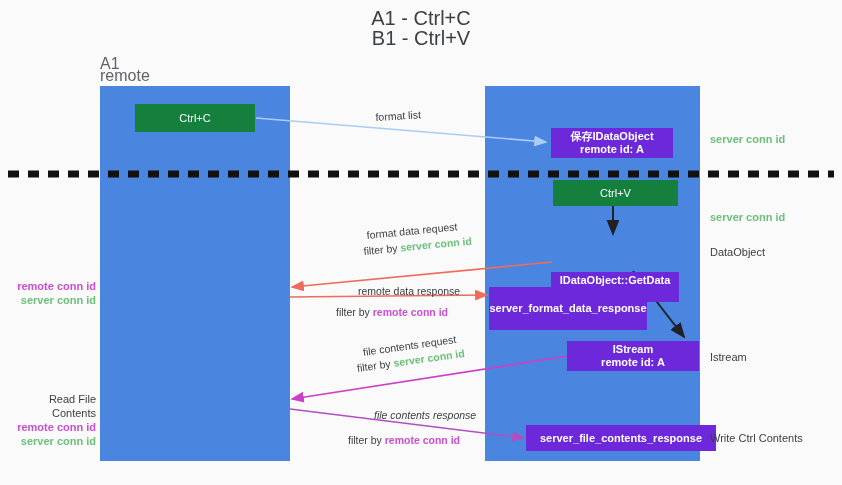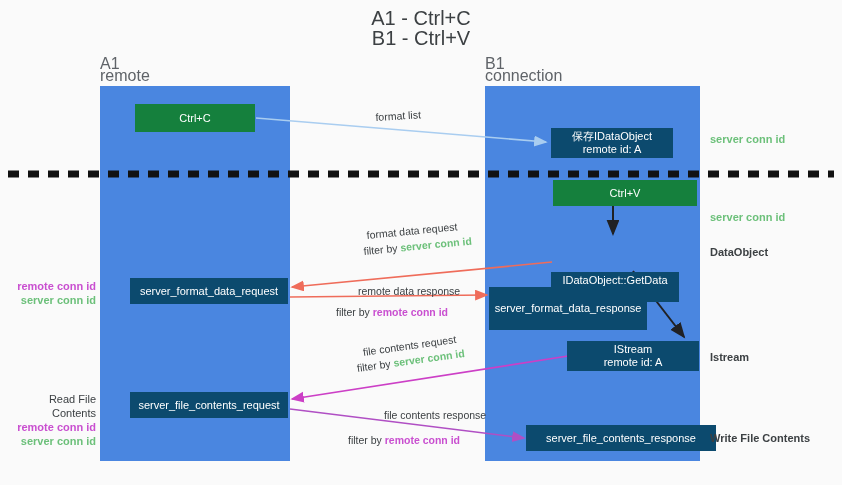"B1" div.col-head { html: <div>B1 connection</div> -> none }
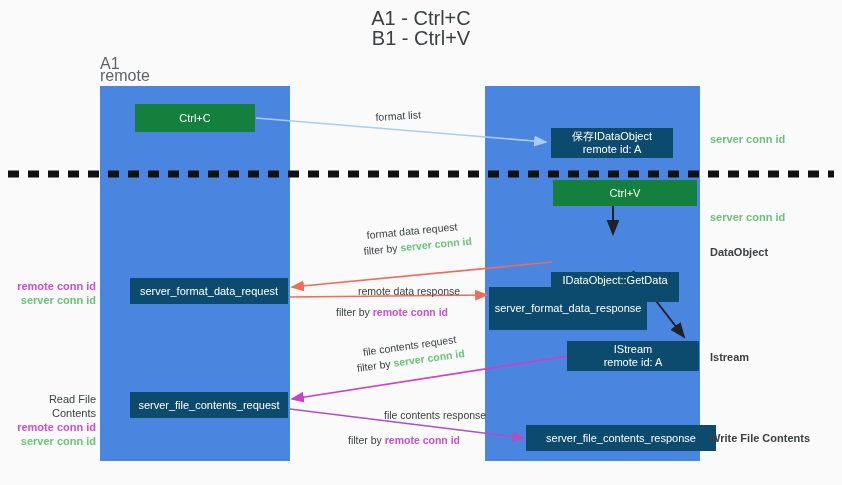"保存IDataObject" .box.orange { background: #0c4a6e -> #6d28d9; font-weight: none -> bold }
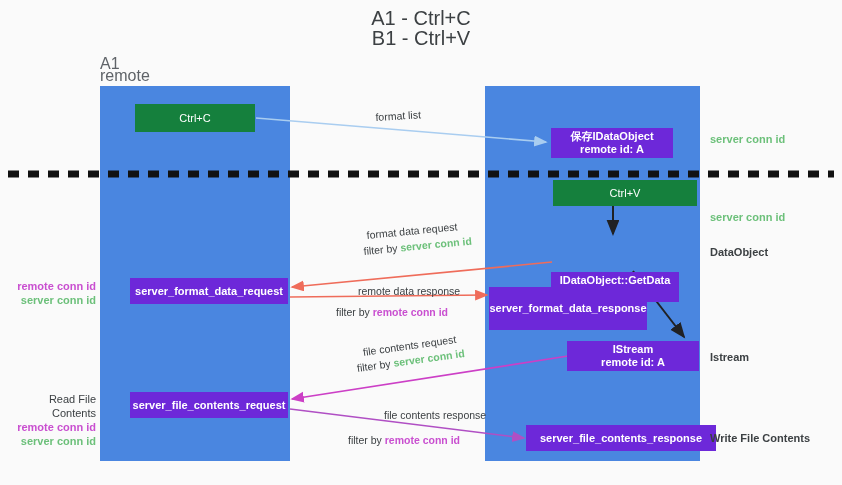"Ctrl+V" div.box { width: 144px -> 125px }
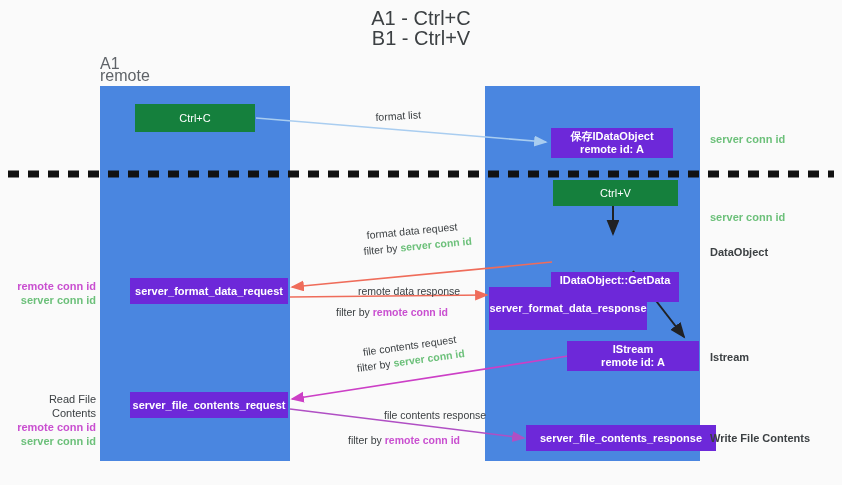"DataObject" .note.plain { font-weight: bold -> normal }
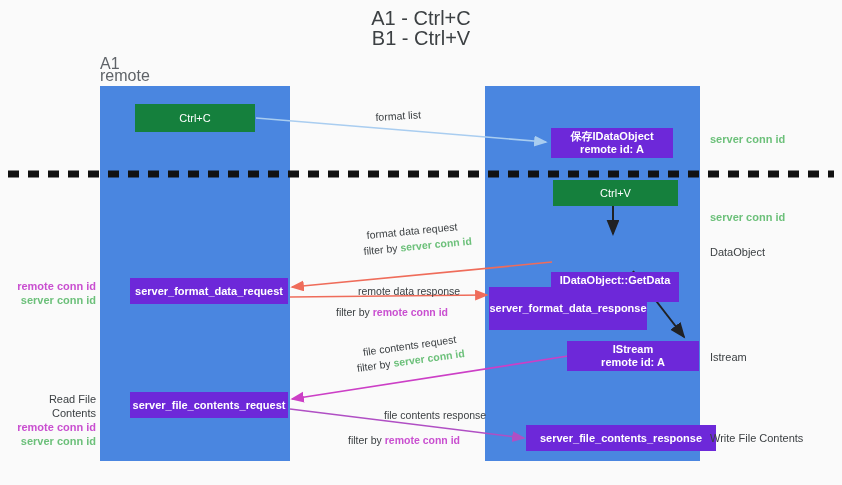"server_format_data_request" div.box { html: <div>server_format_data_request</div> -> none }
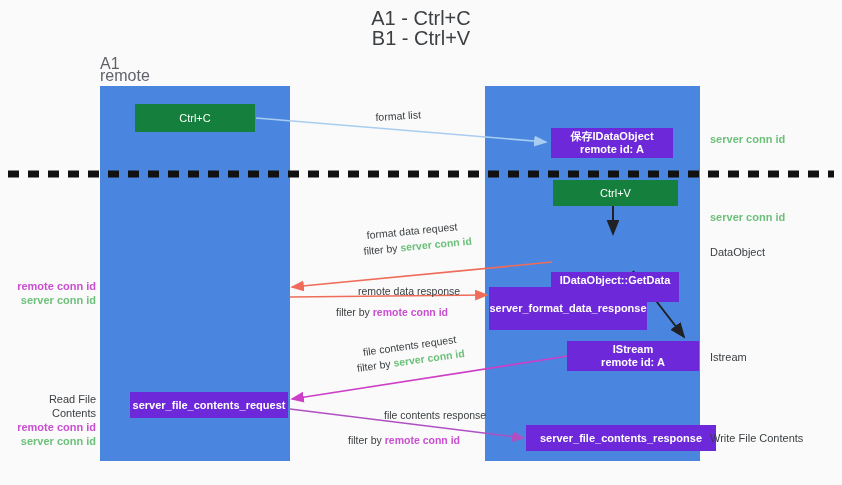"server_file_contents_request" div.box { html: <div>server_file_contents_request</div> -> none }
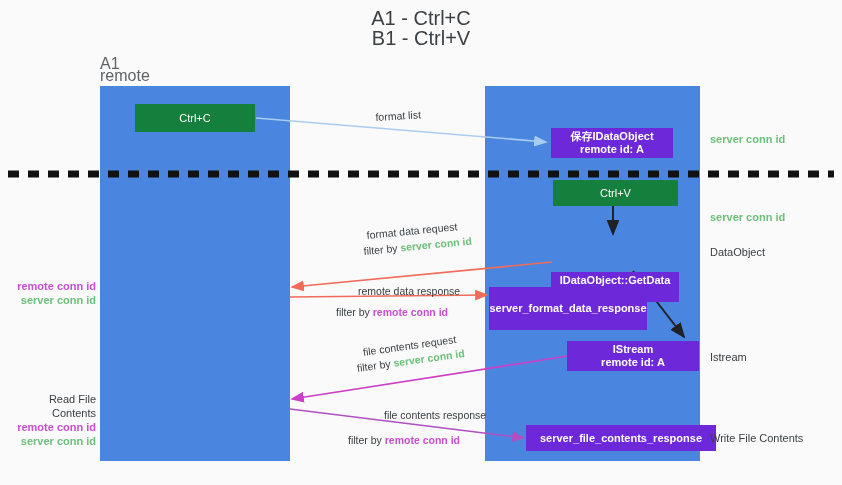"file contents response" div.alabel { font-style: none -> italic; left: 384px -> 374px }
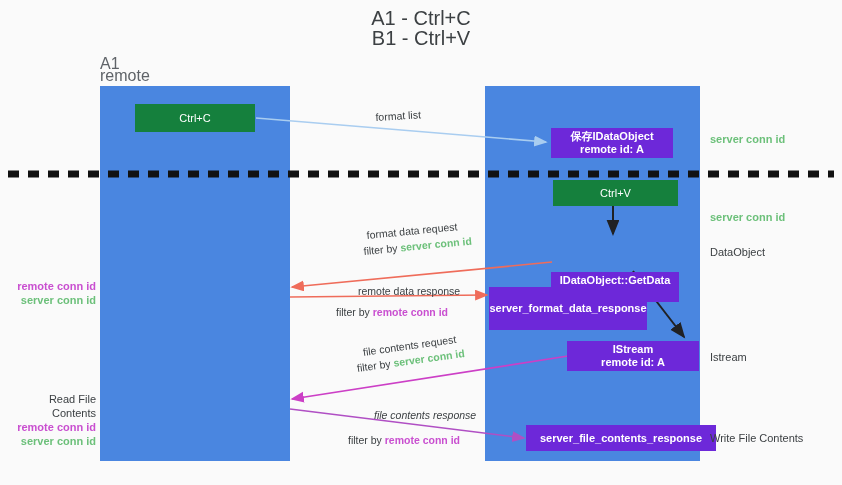"Write File Contents" div.note { text: File -> Ctrl }
